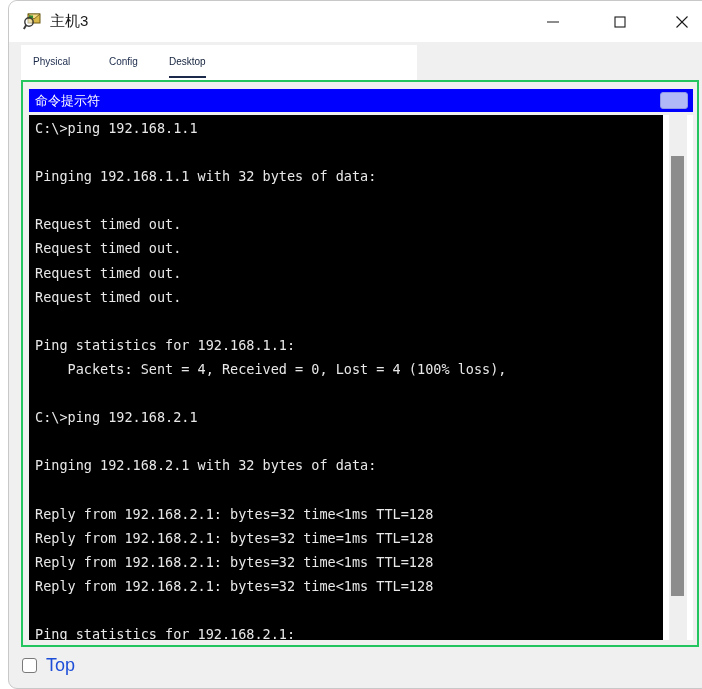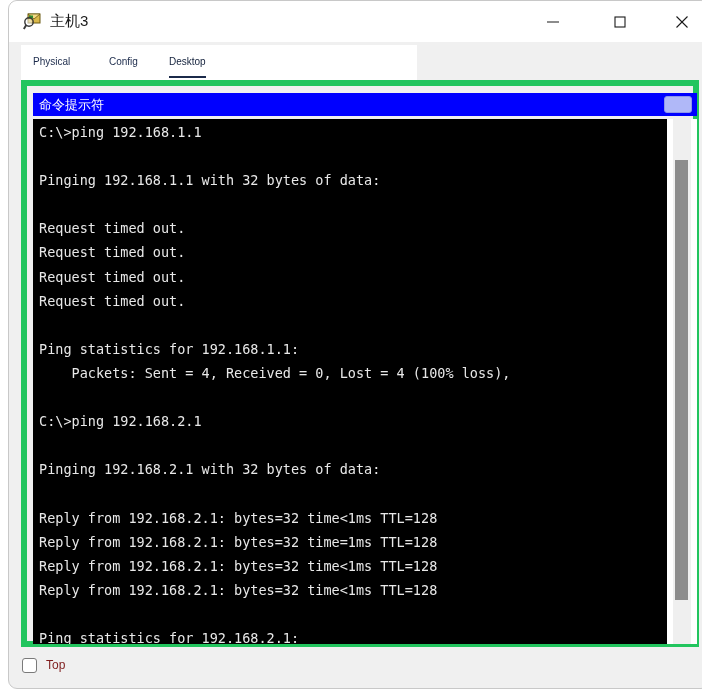"命令提示符" #panel { border: 6px solid #22c55e -> 2px solid #22c55e }
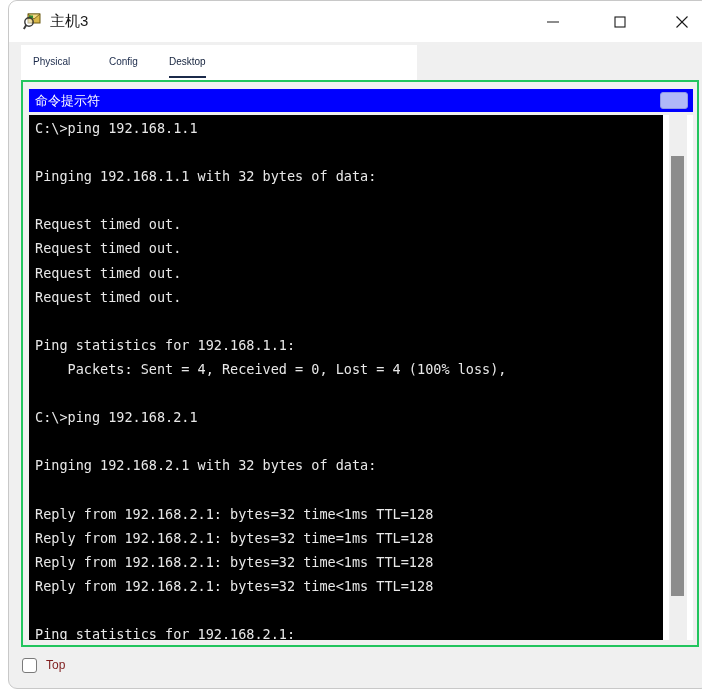"Top" #top-label { color: #7f1d1d -> #1d4ed8; font-size: 12px -> 18px }
